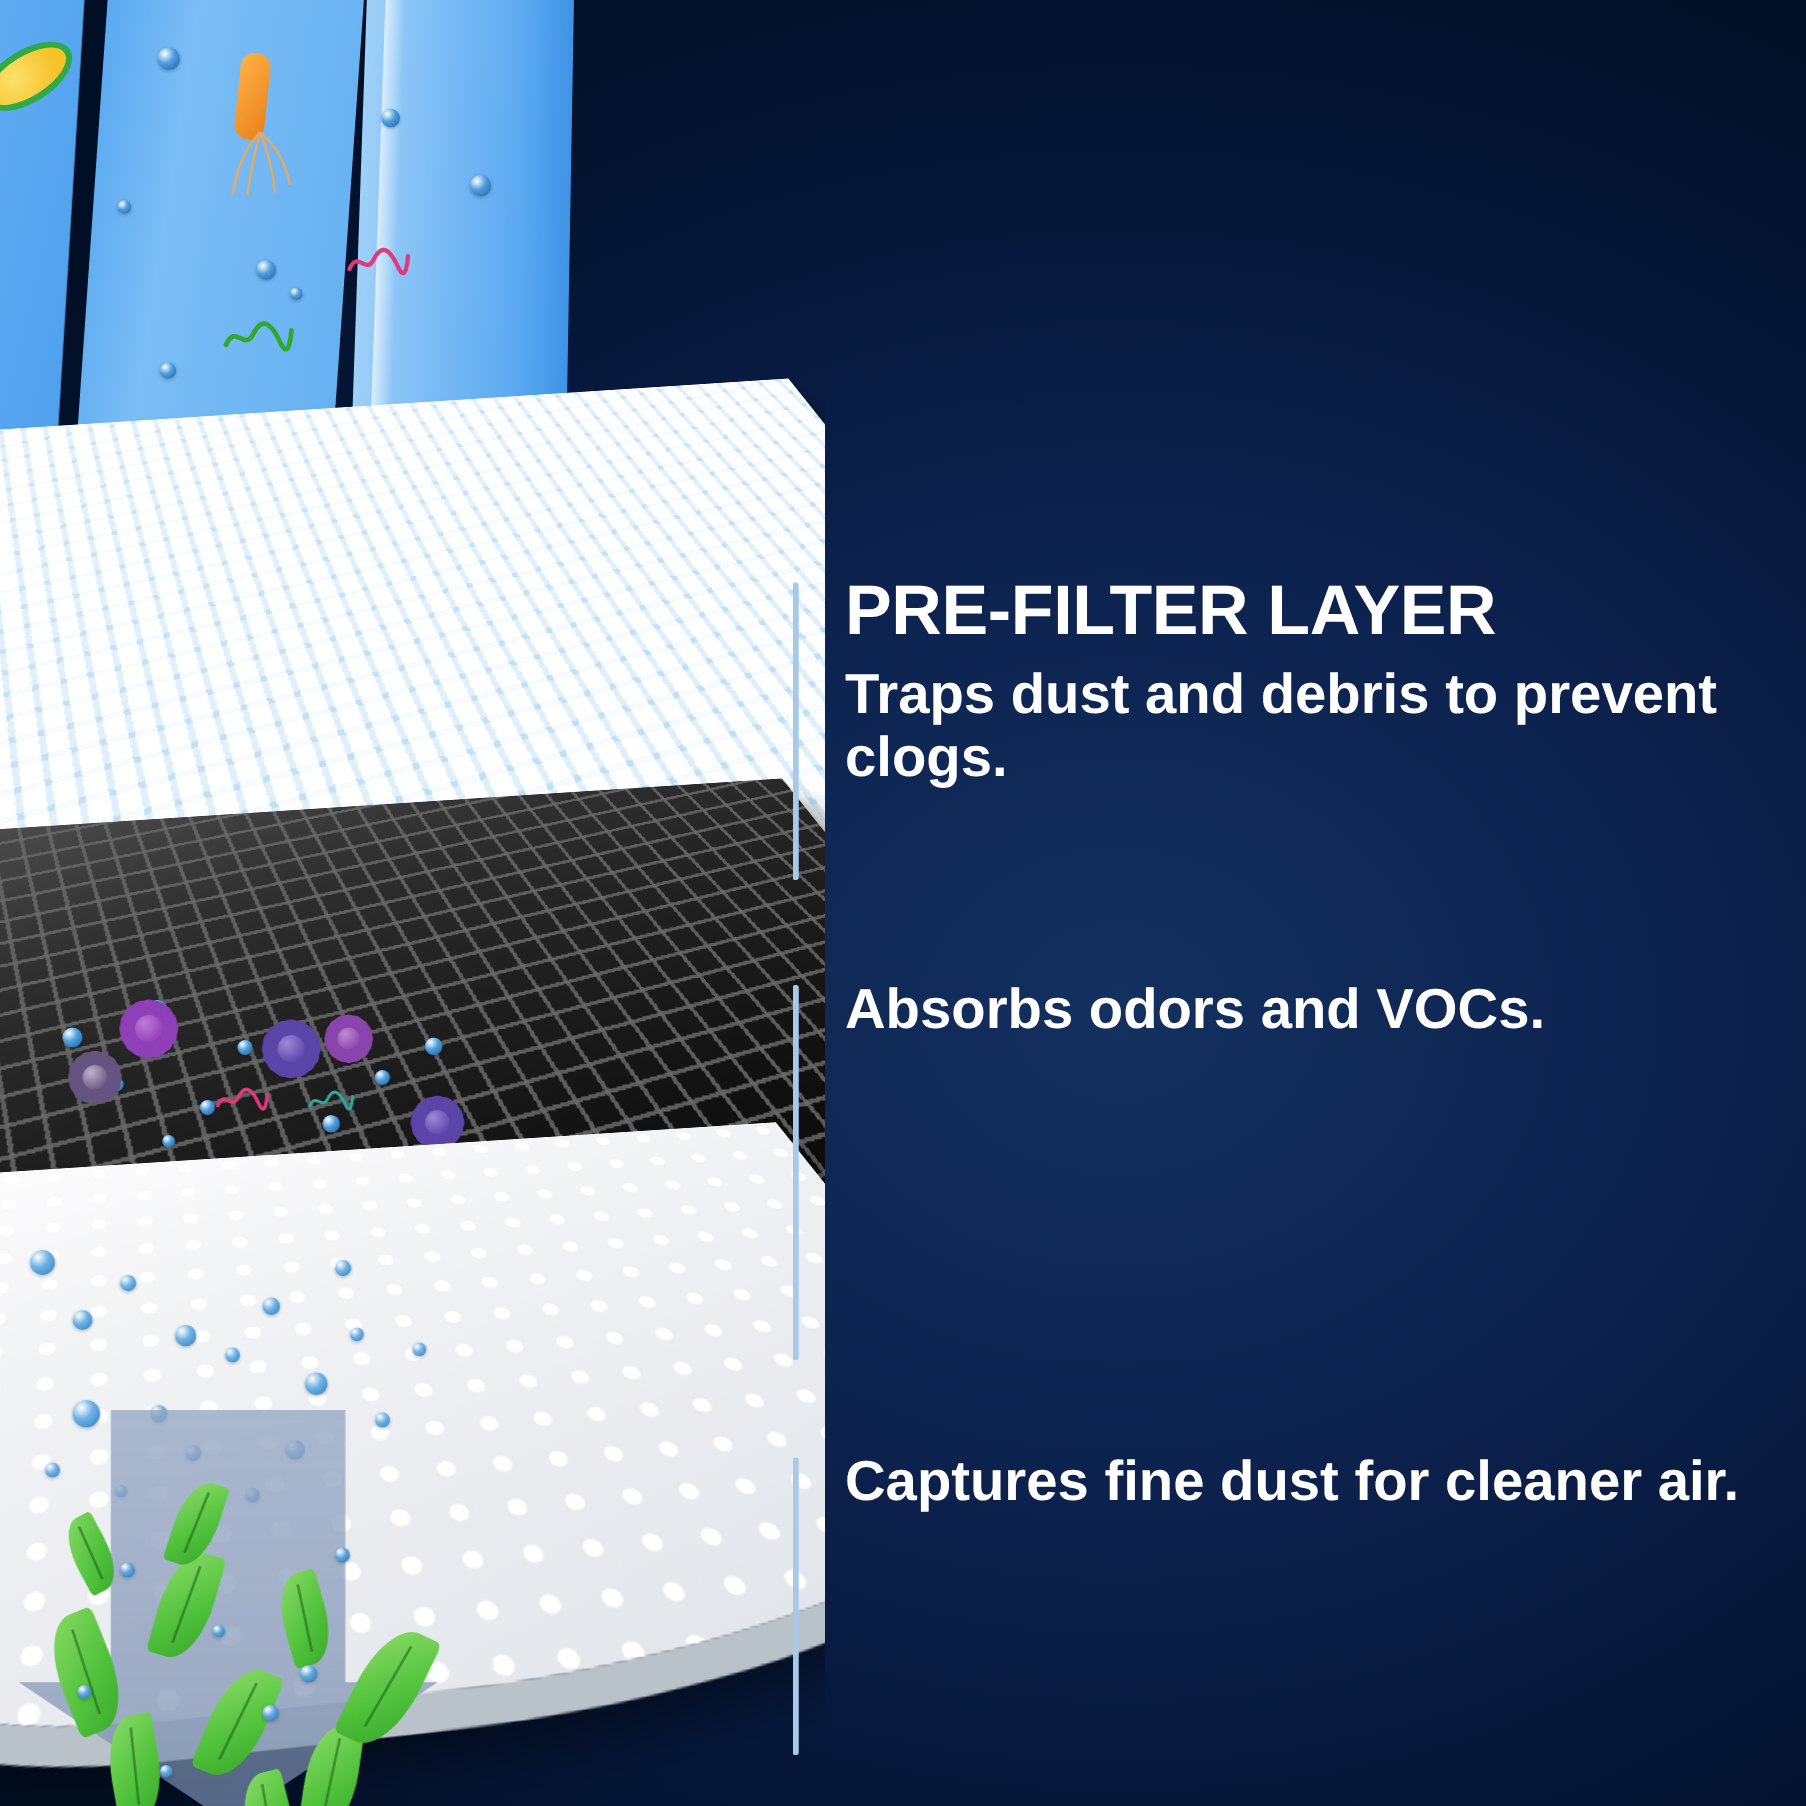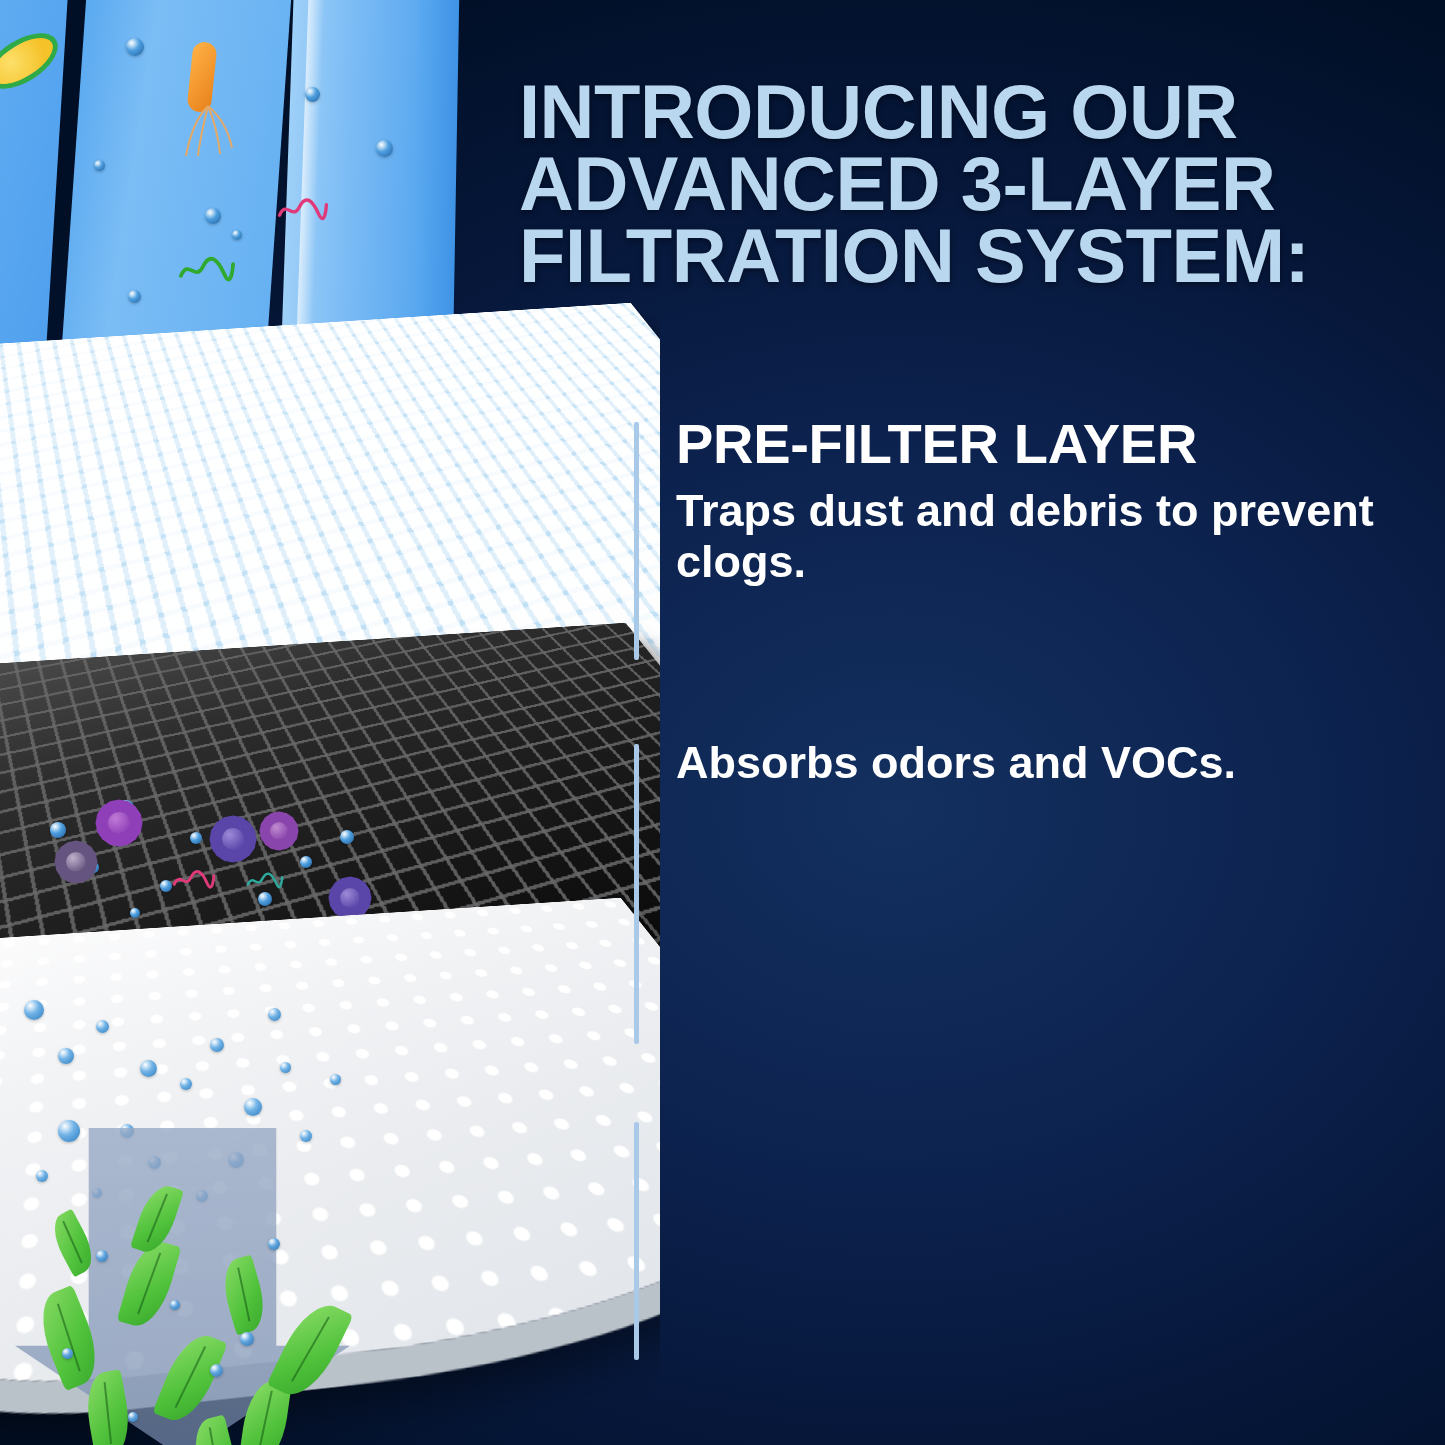"INTRODUCING OUR" div.headline { html: <div> <span>INTRODUCING OUR</span> <span>ADVANCED 3-LAYER</span> <span>FILTRATION SYSTEM:</span> </div> -> none }
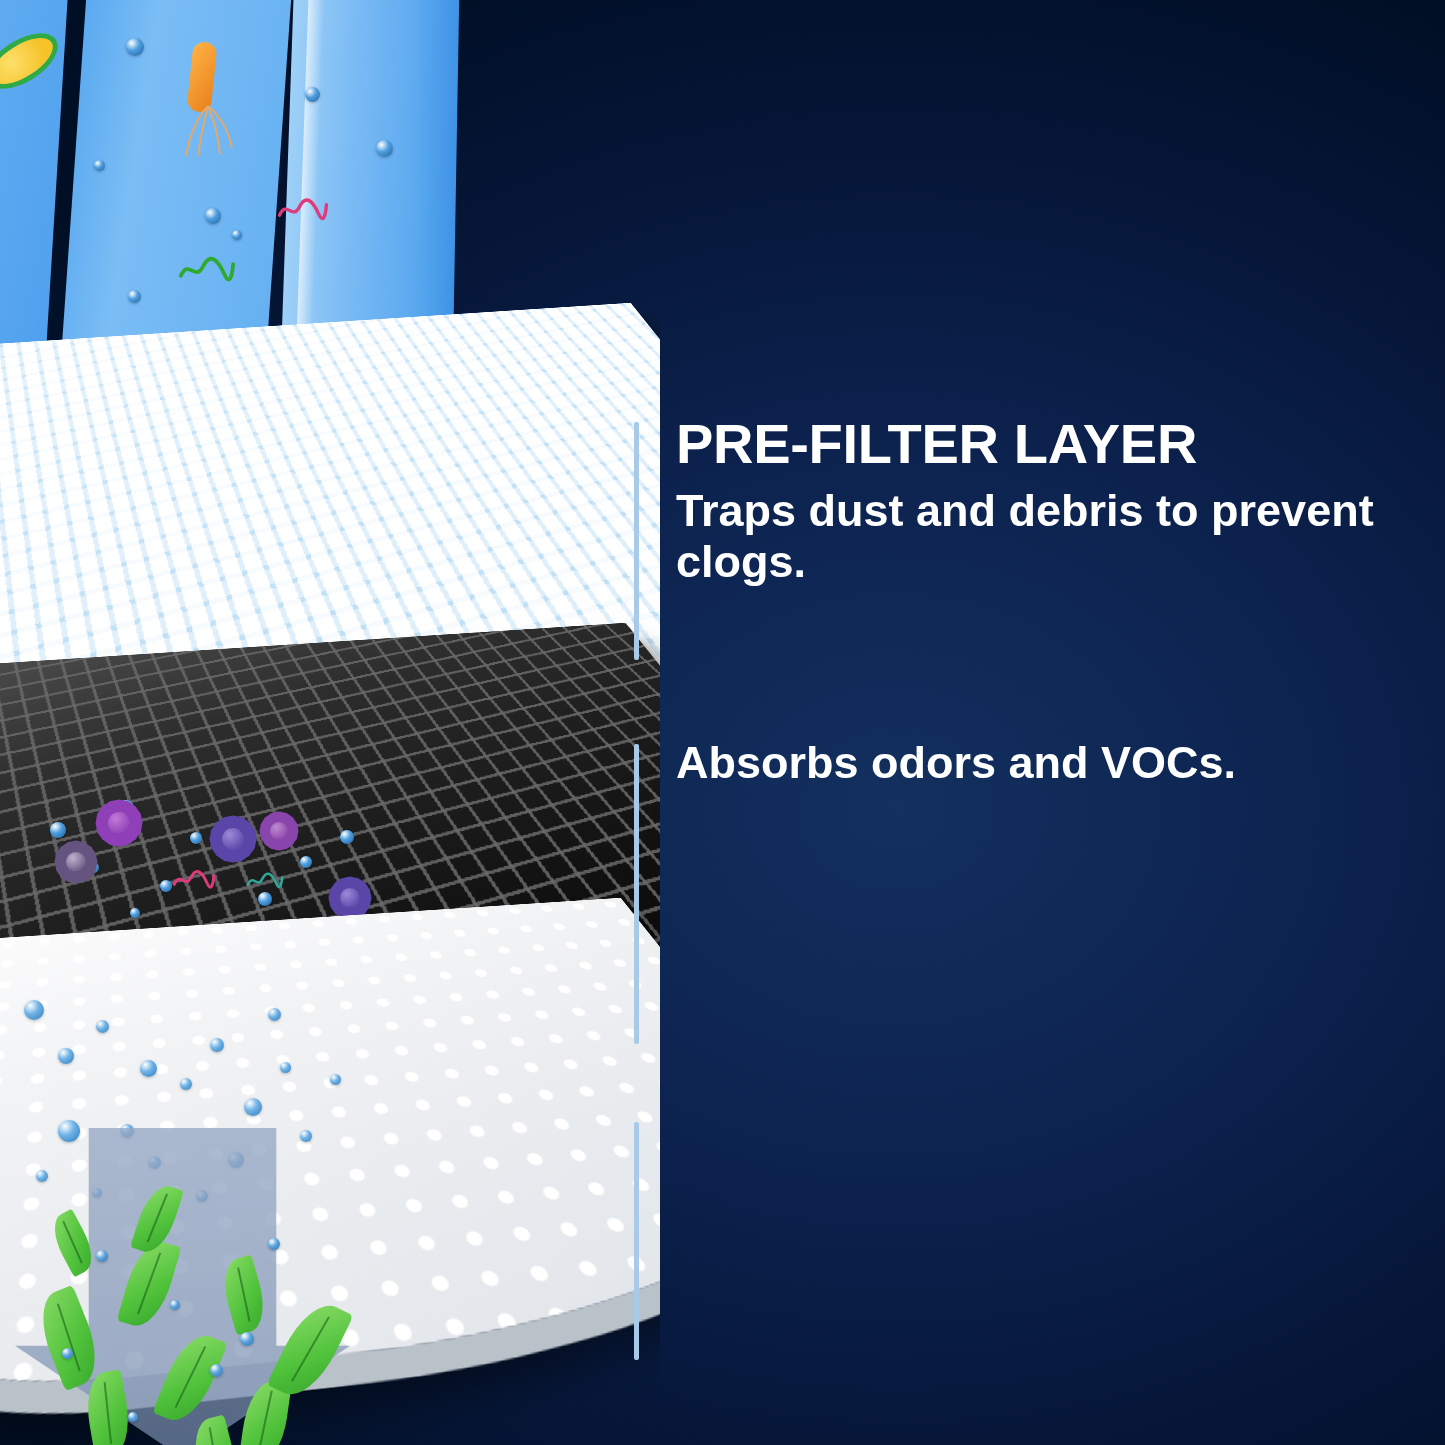"PRE-FILTER LAYER" .block.b1 { margin-top: none -> 44px }
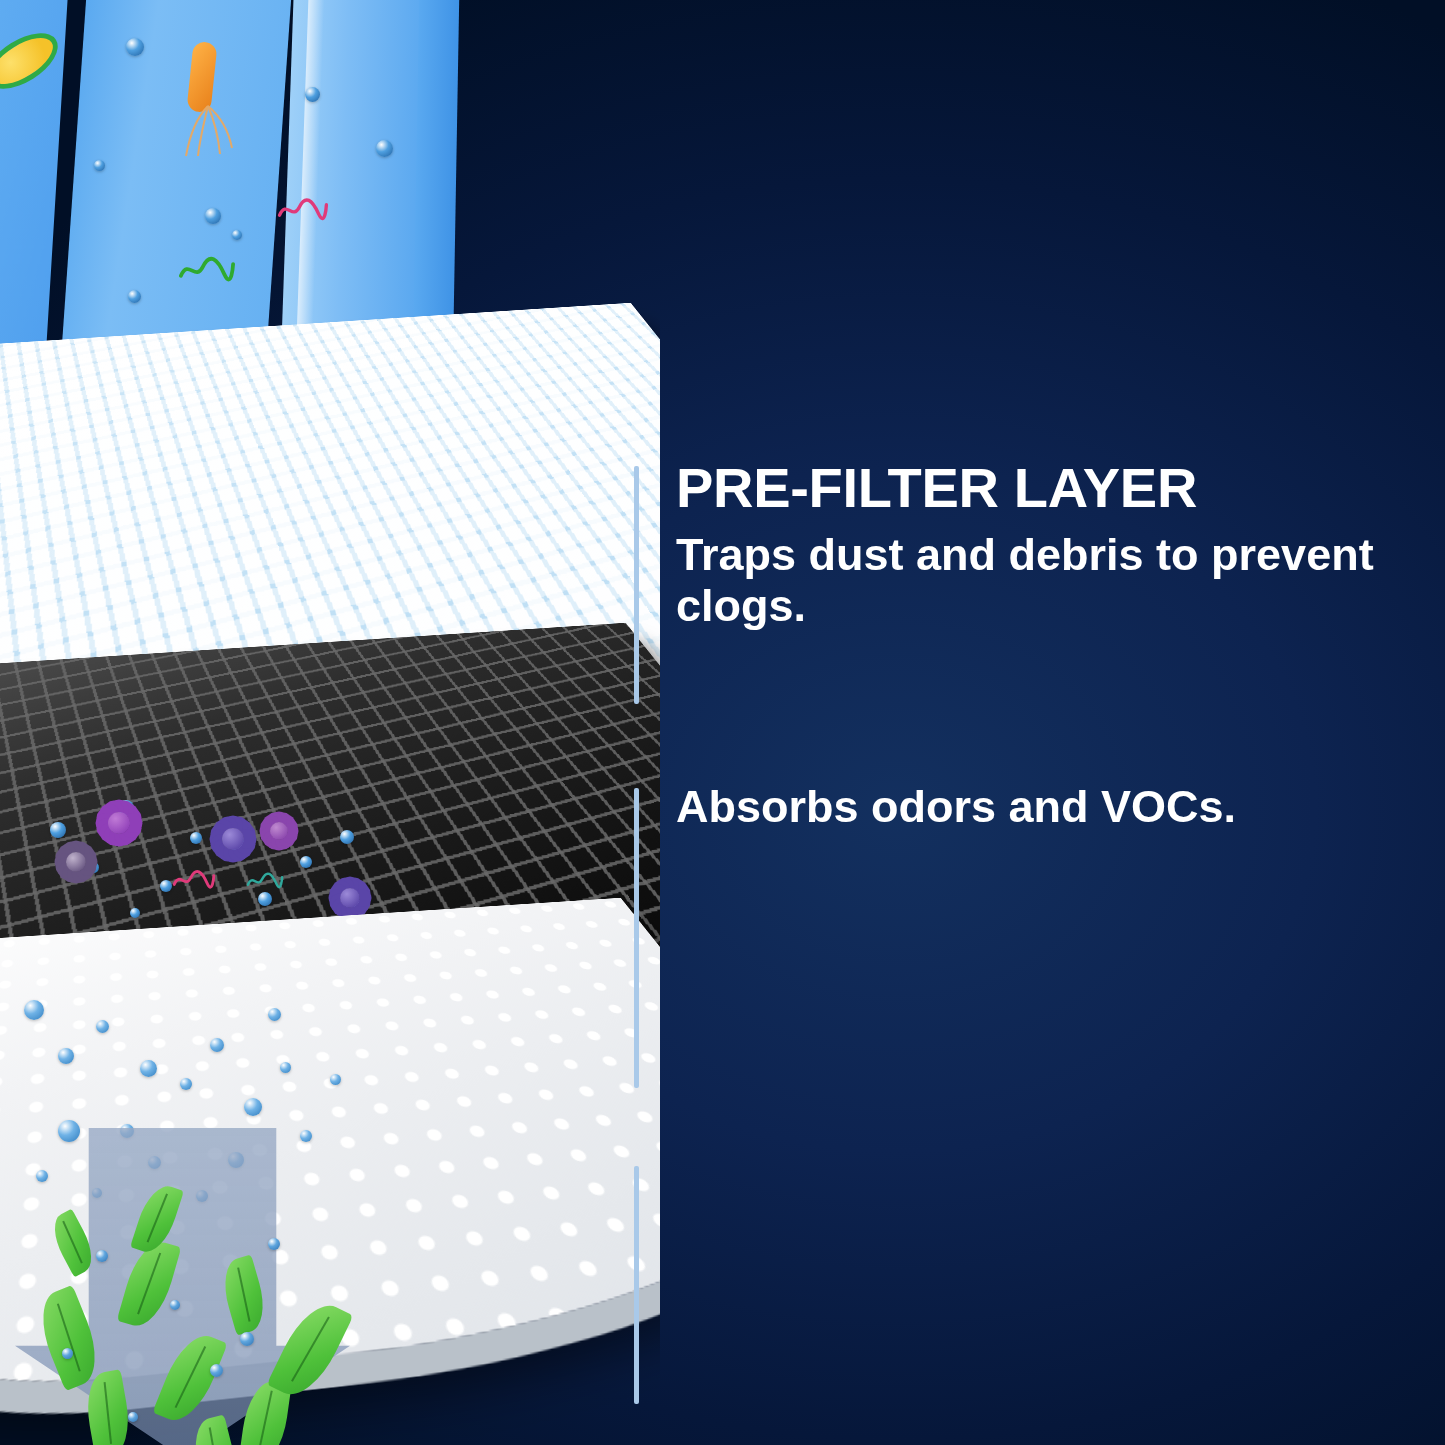"Captures fine dust for cleaner" p { html: none -> <p>Captures fine dust for cleaner air.</p> }
